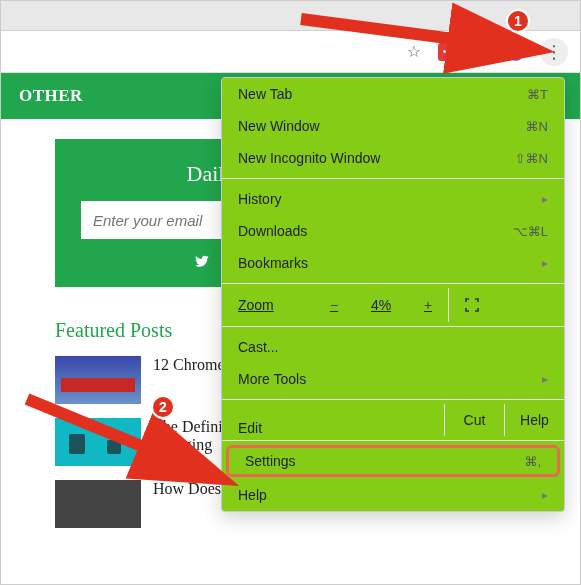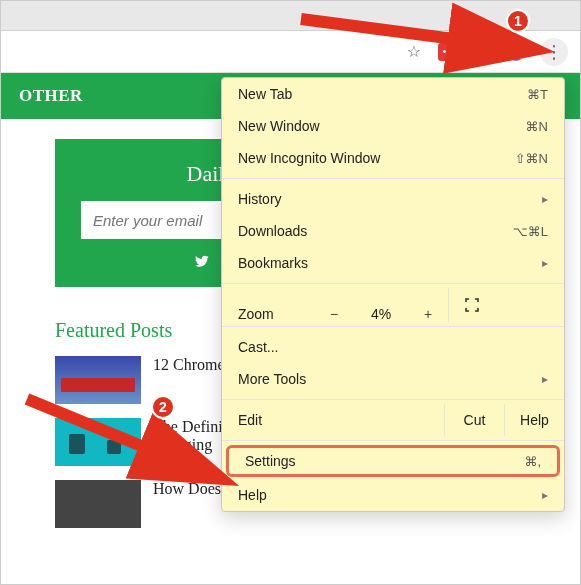"New Tab" .menu { background: #fef9c3 -> #84cc16 }
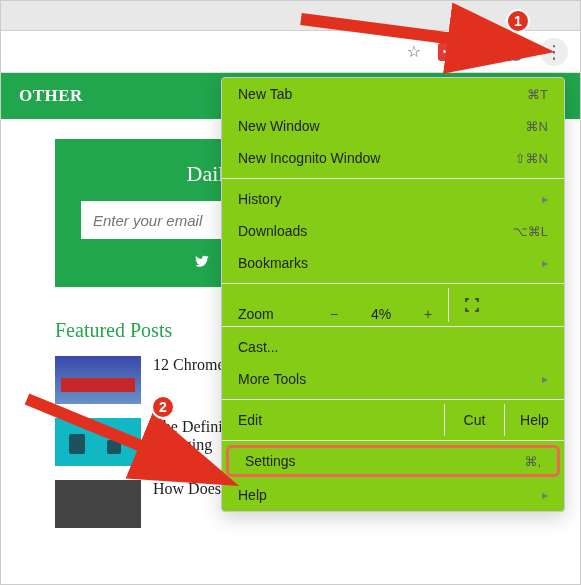"Zoom" .zoom-row { align-items: flex-end -> center; text-decoration: none -> underline }
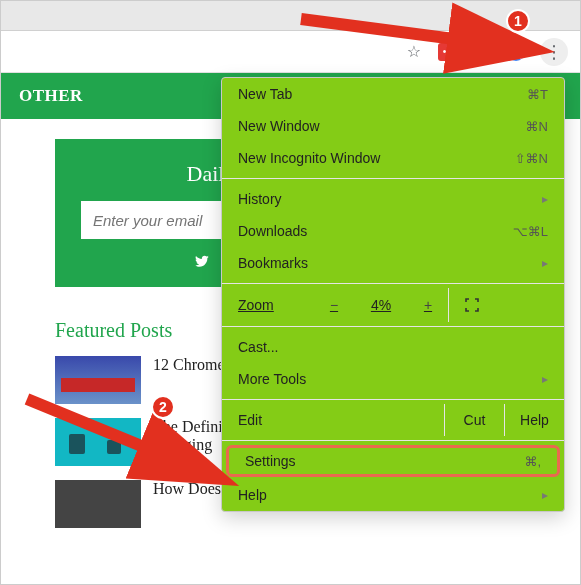"Edit" .edit-row { align-items: center -> flex-end }
